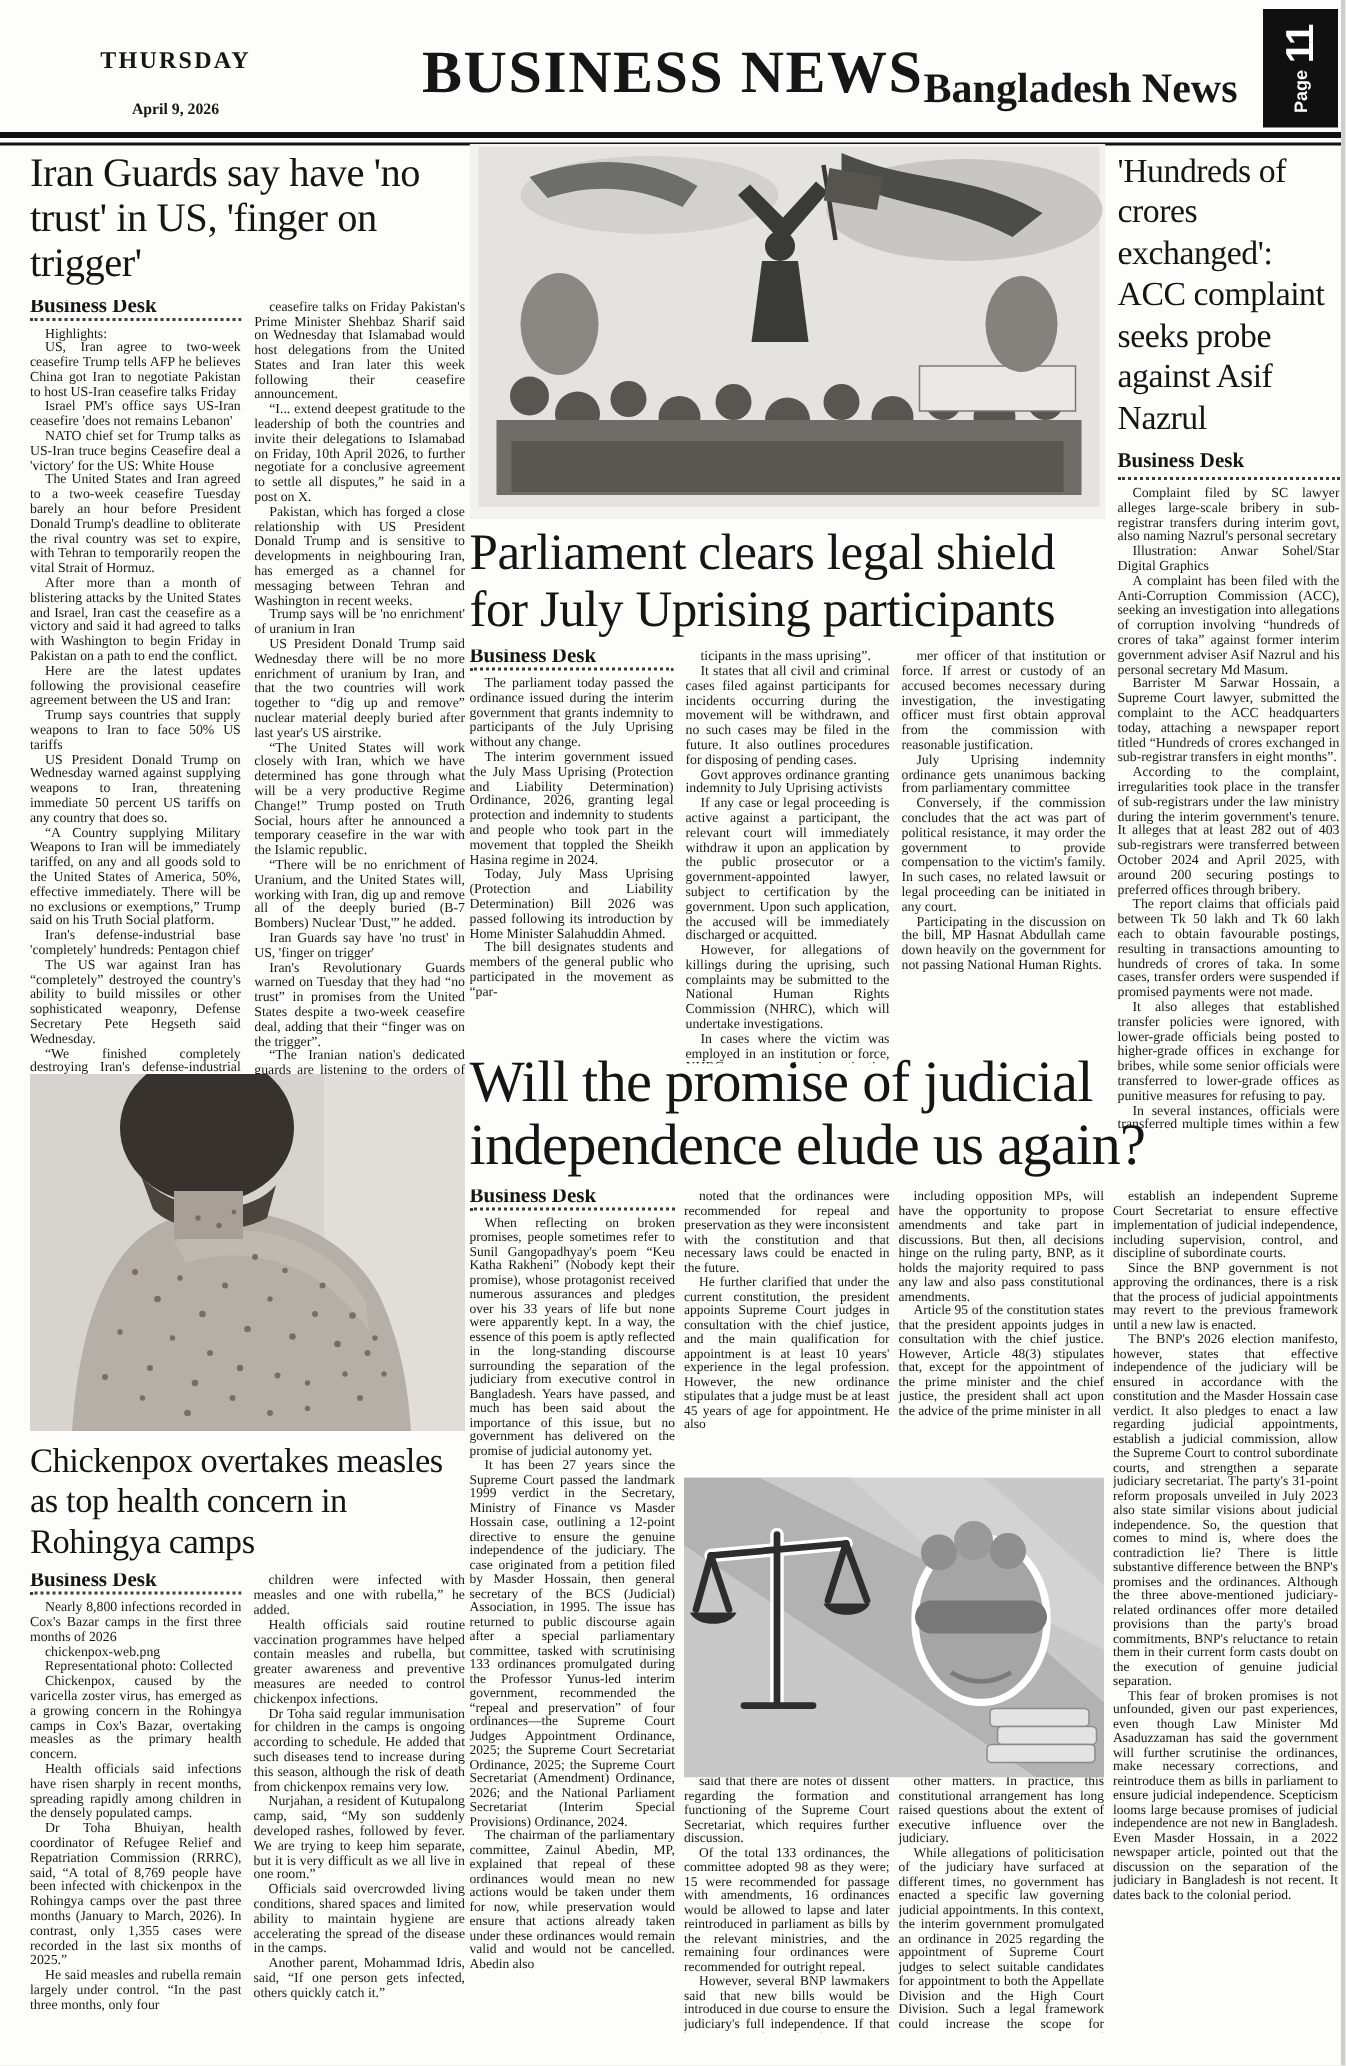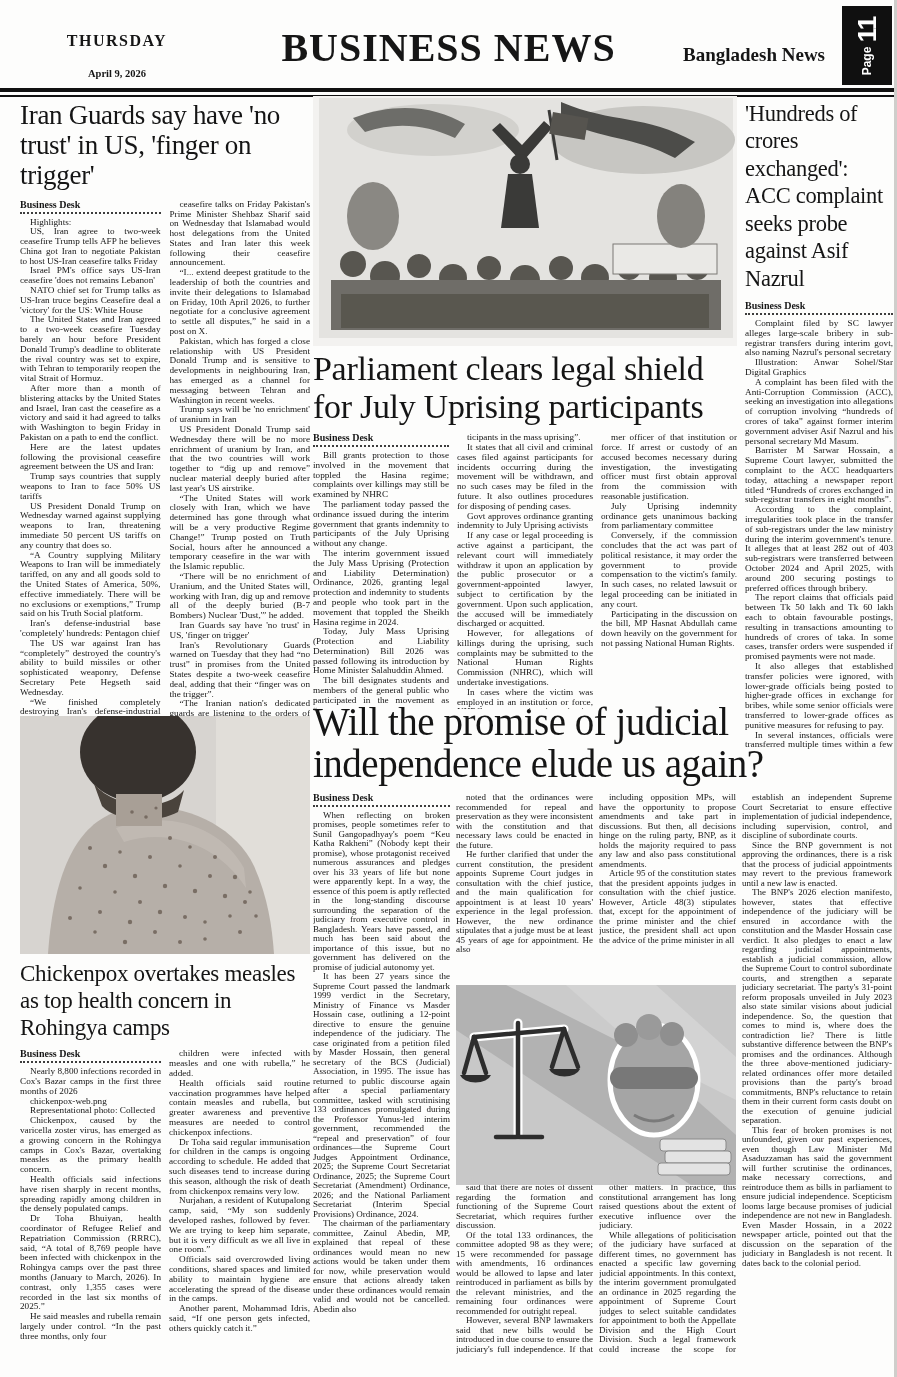"Bangladesh News" .brand { font-size: 19px -> 28px }
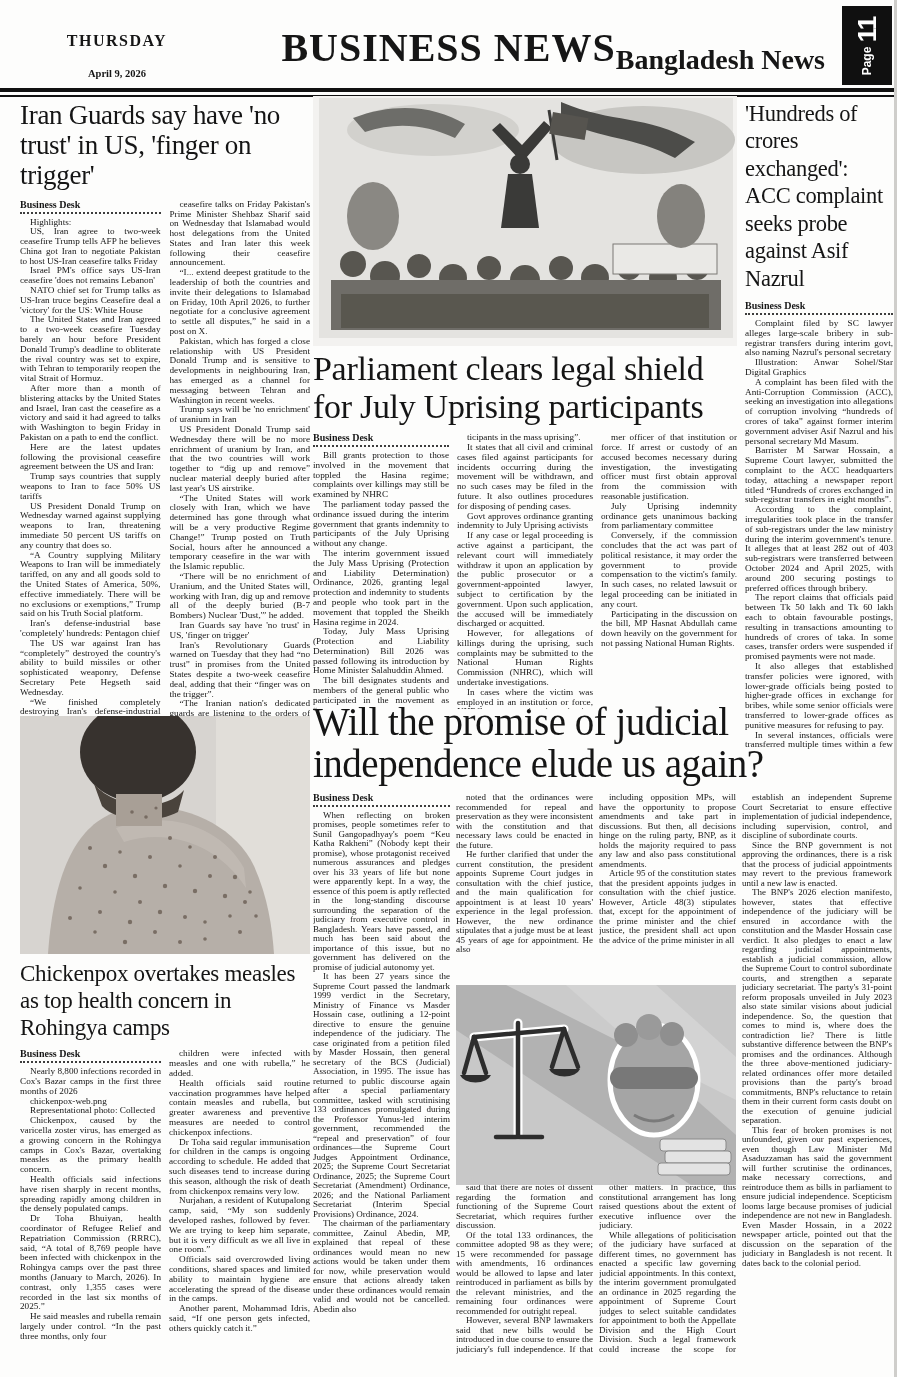"Business Desk" .byline { font-size: 10px -> 14px }
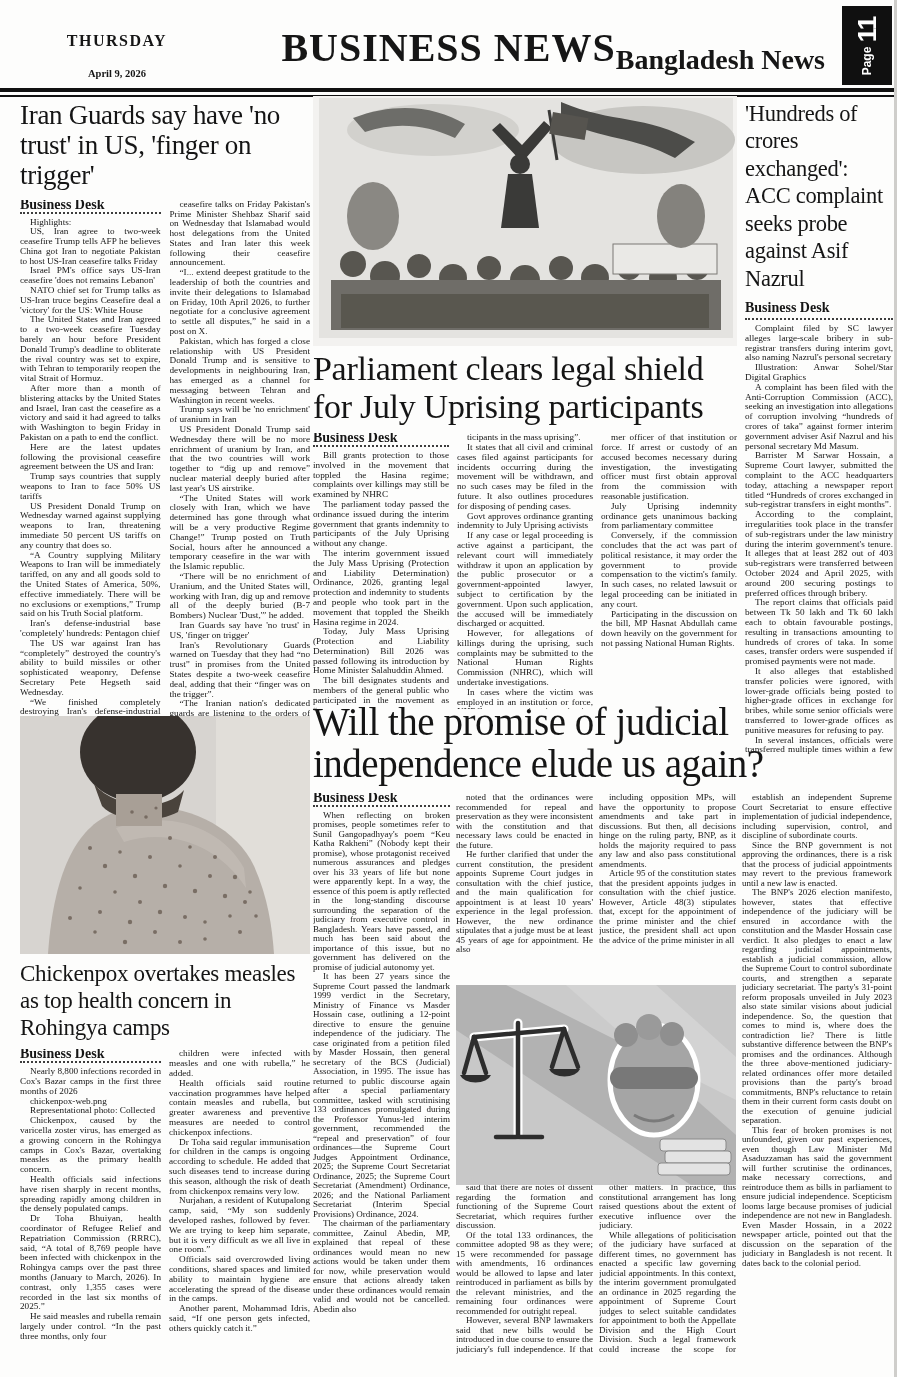"Bill grants protection to those" p { html: <p>Bill grants protection to those involved in the movement that toppled the Hasina regime; complaints over killings may still be examined by NHRC</p> -> none }
